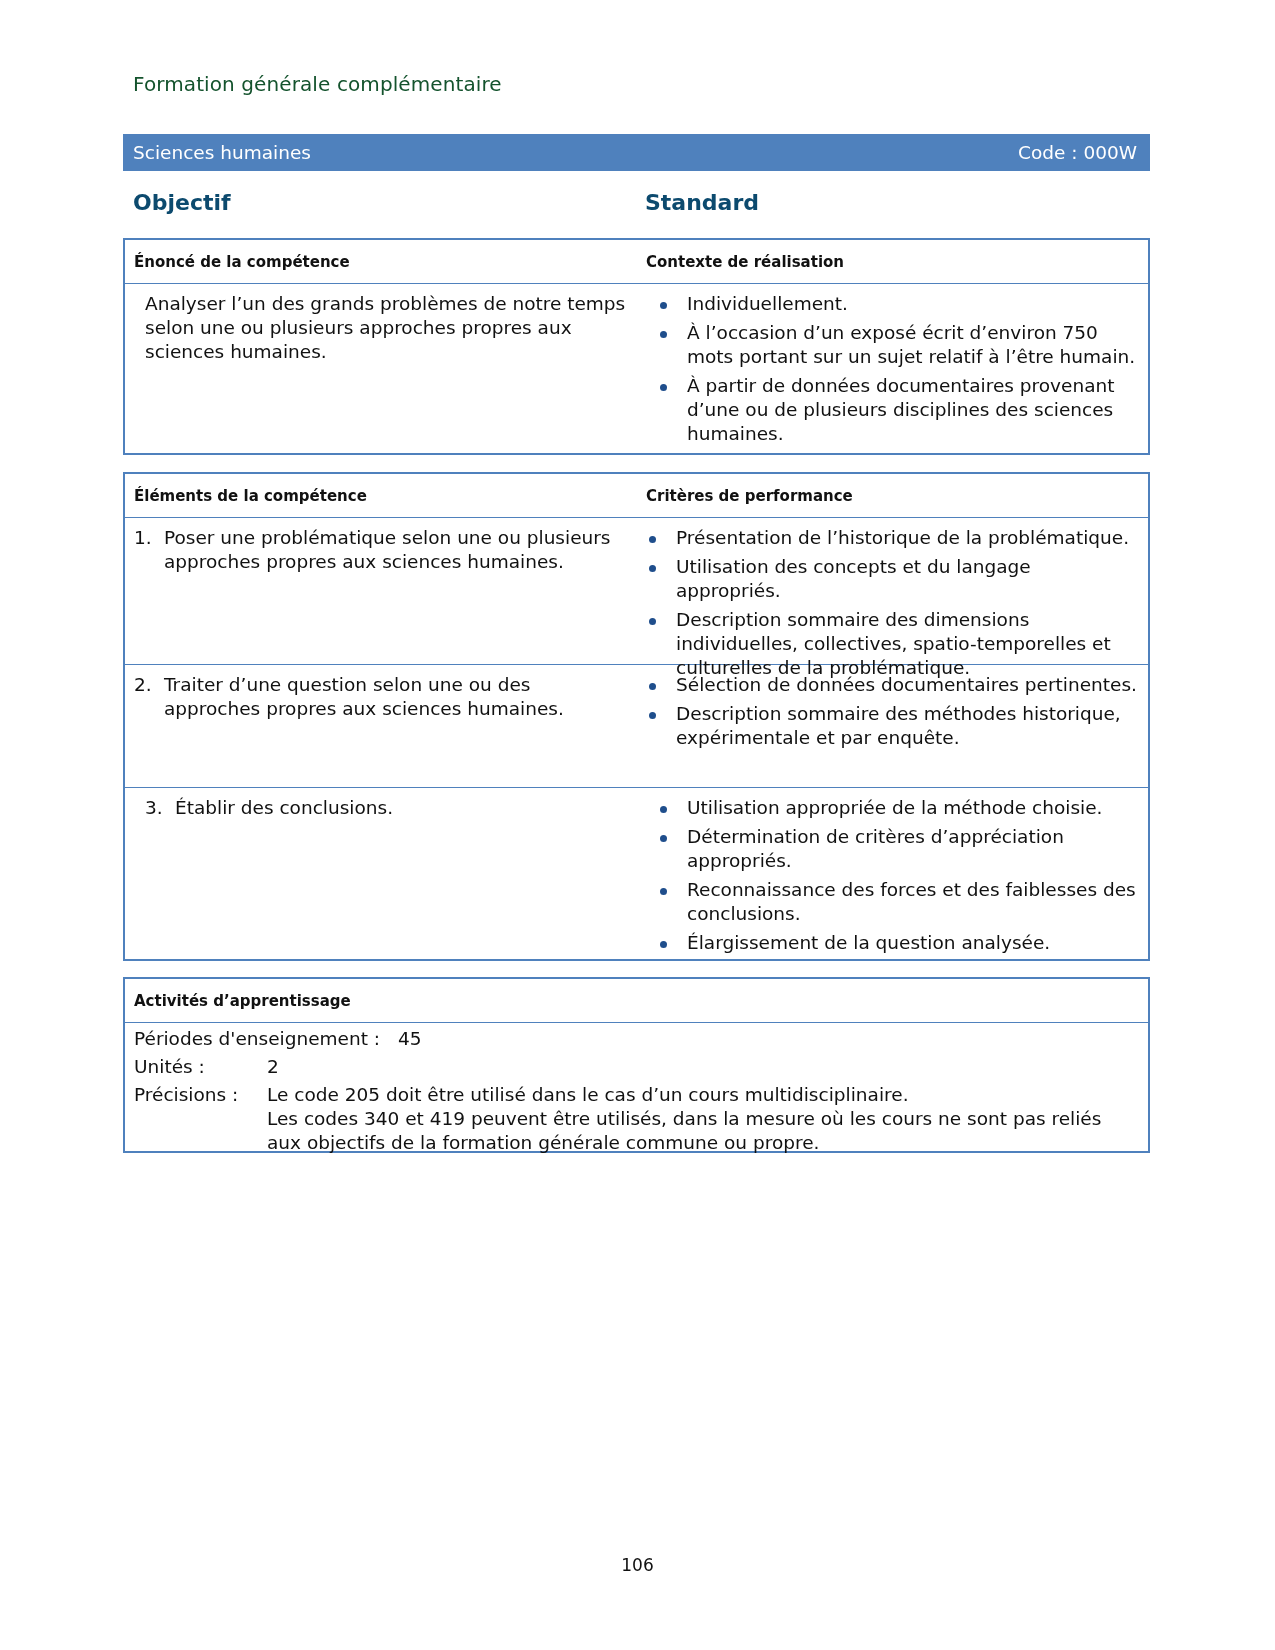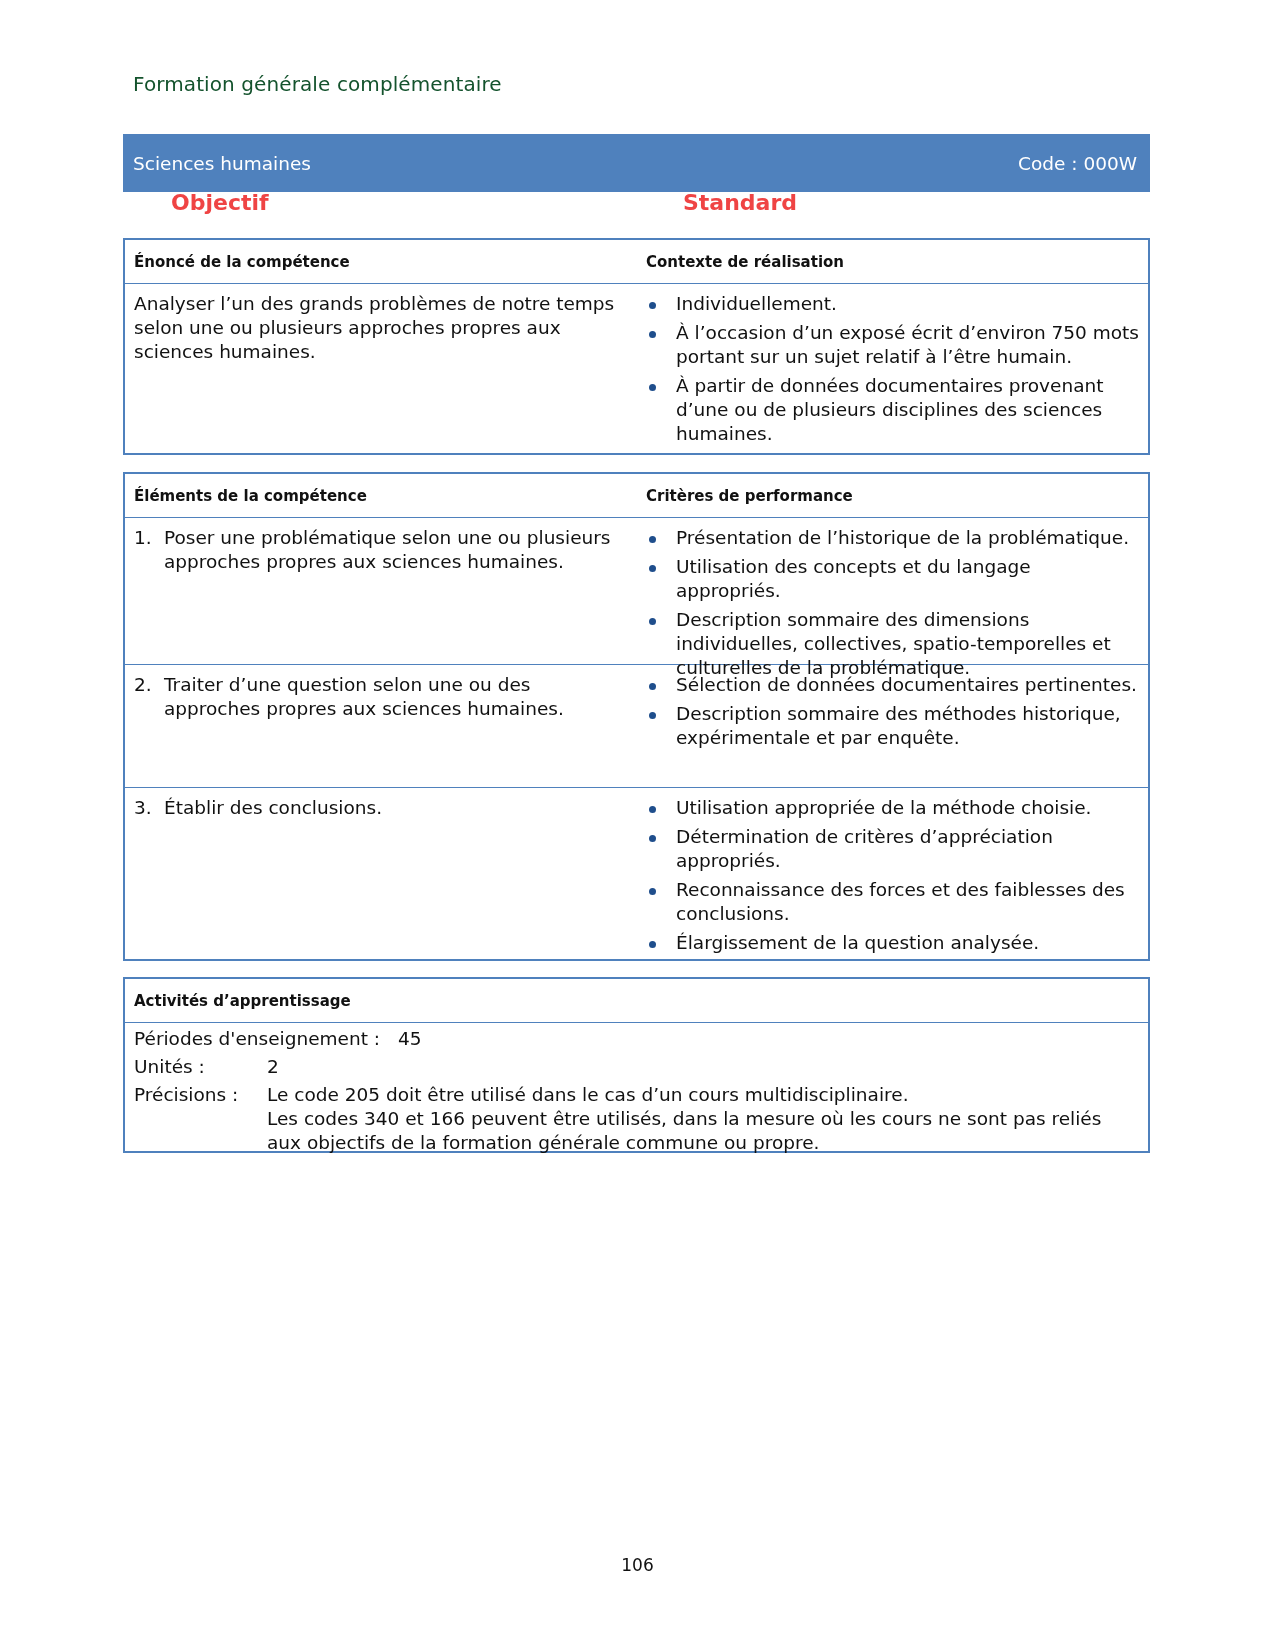"Sciences humaines" .band { height: 58px -> 37px }
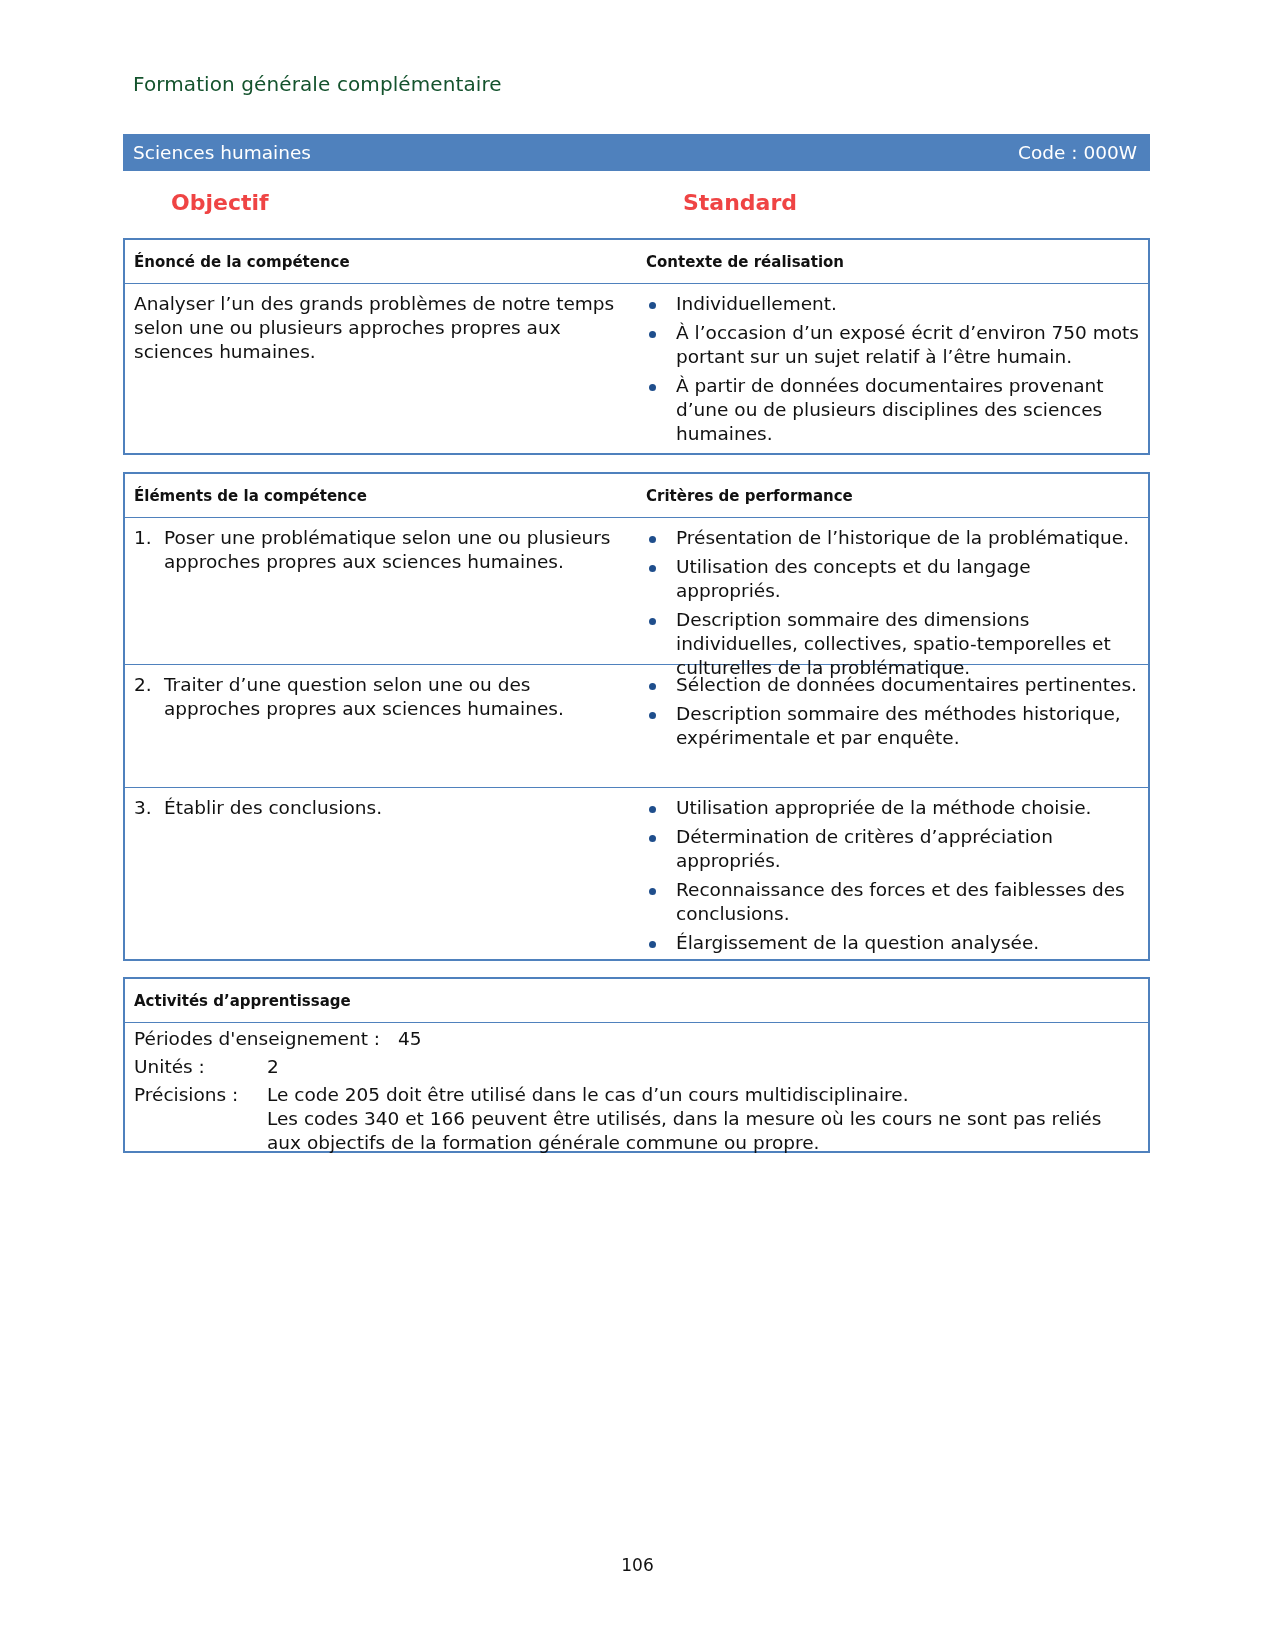"Objectif" .col-heads { color: #ef4444 -> #0c4a6e; margin-left: 38px -> none }
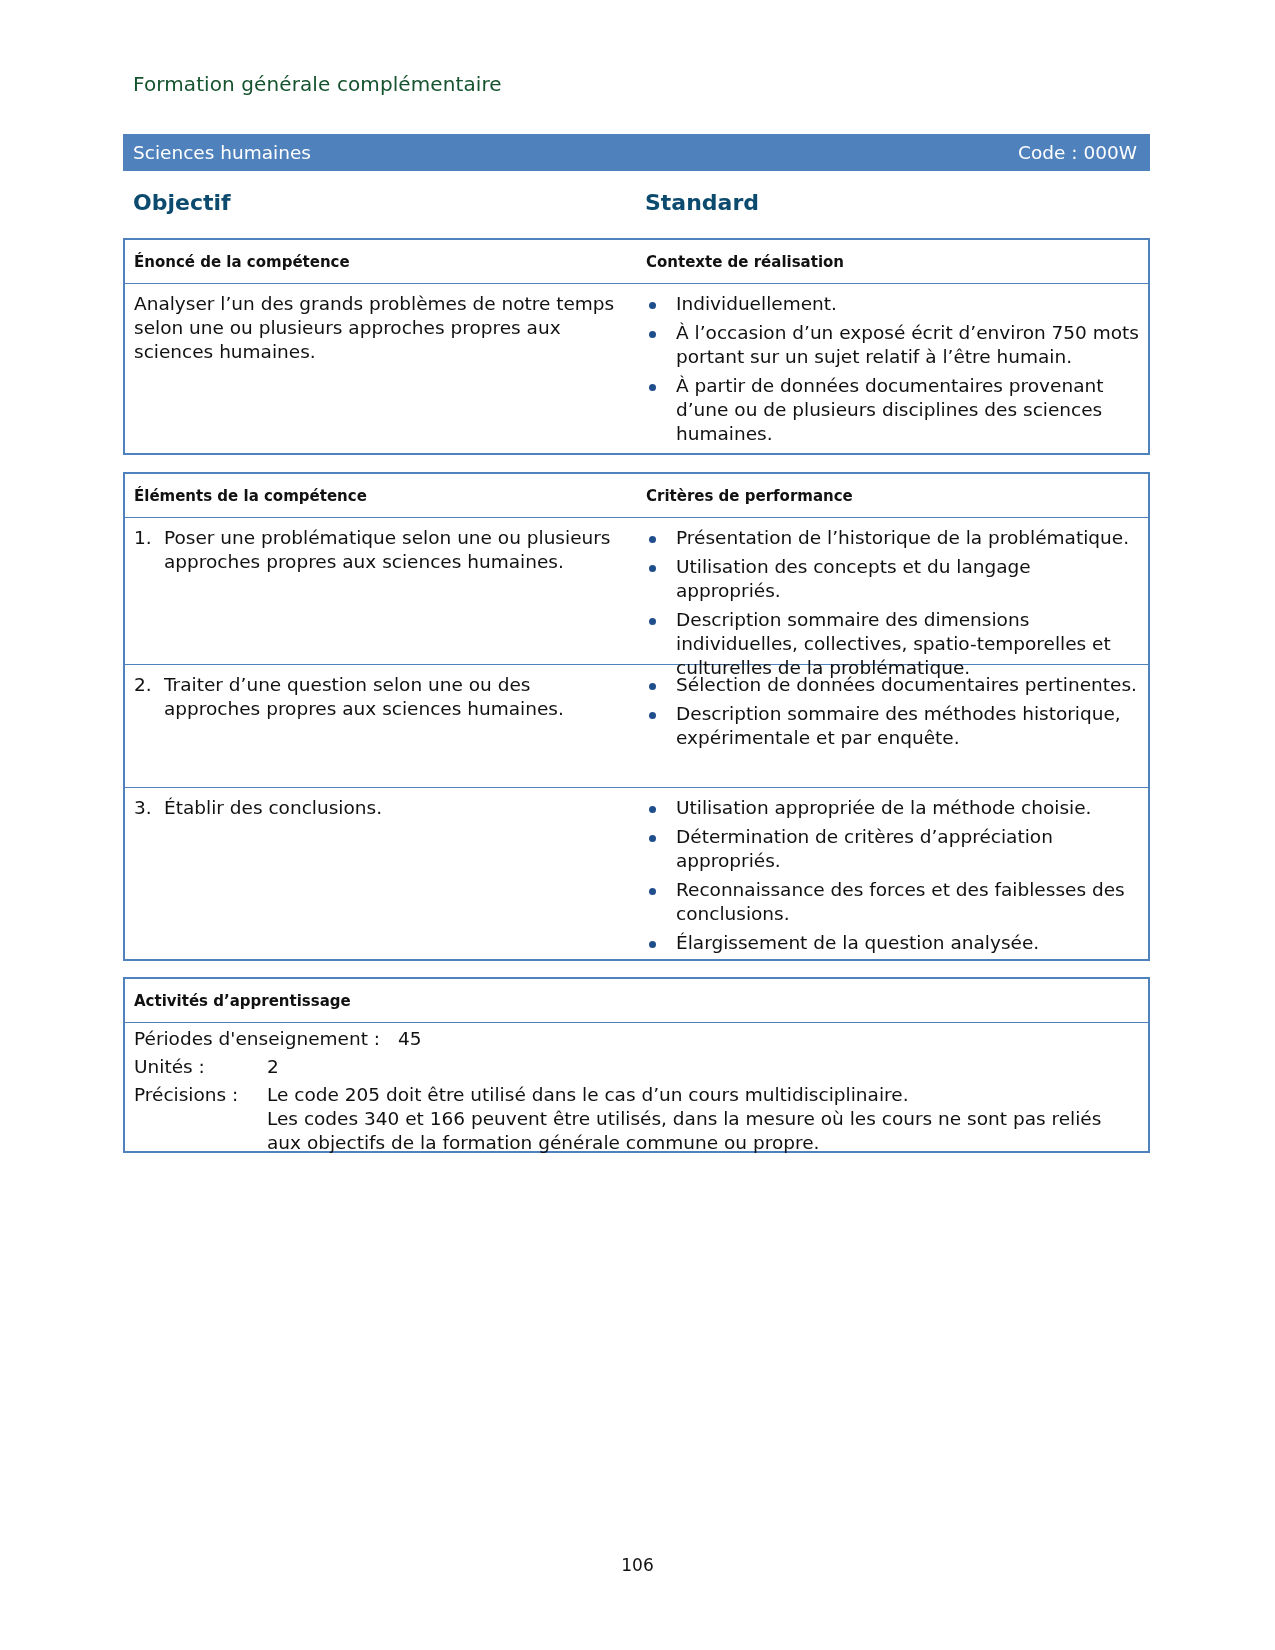"Analyser l’un des grands problèmes" .trow:last-child { margin-left: none -> 11px }
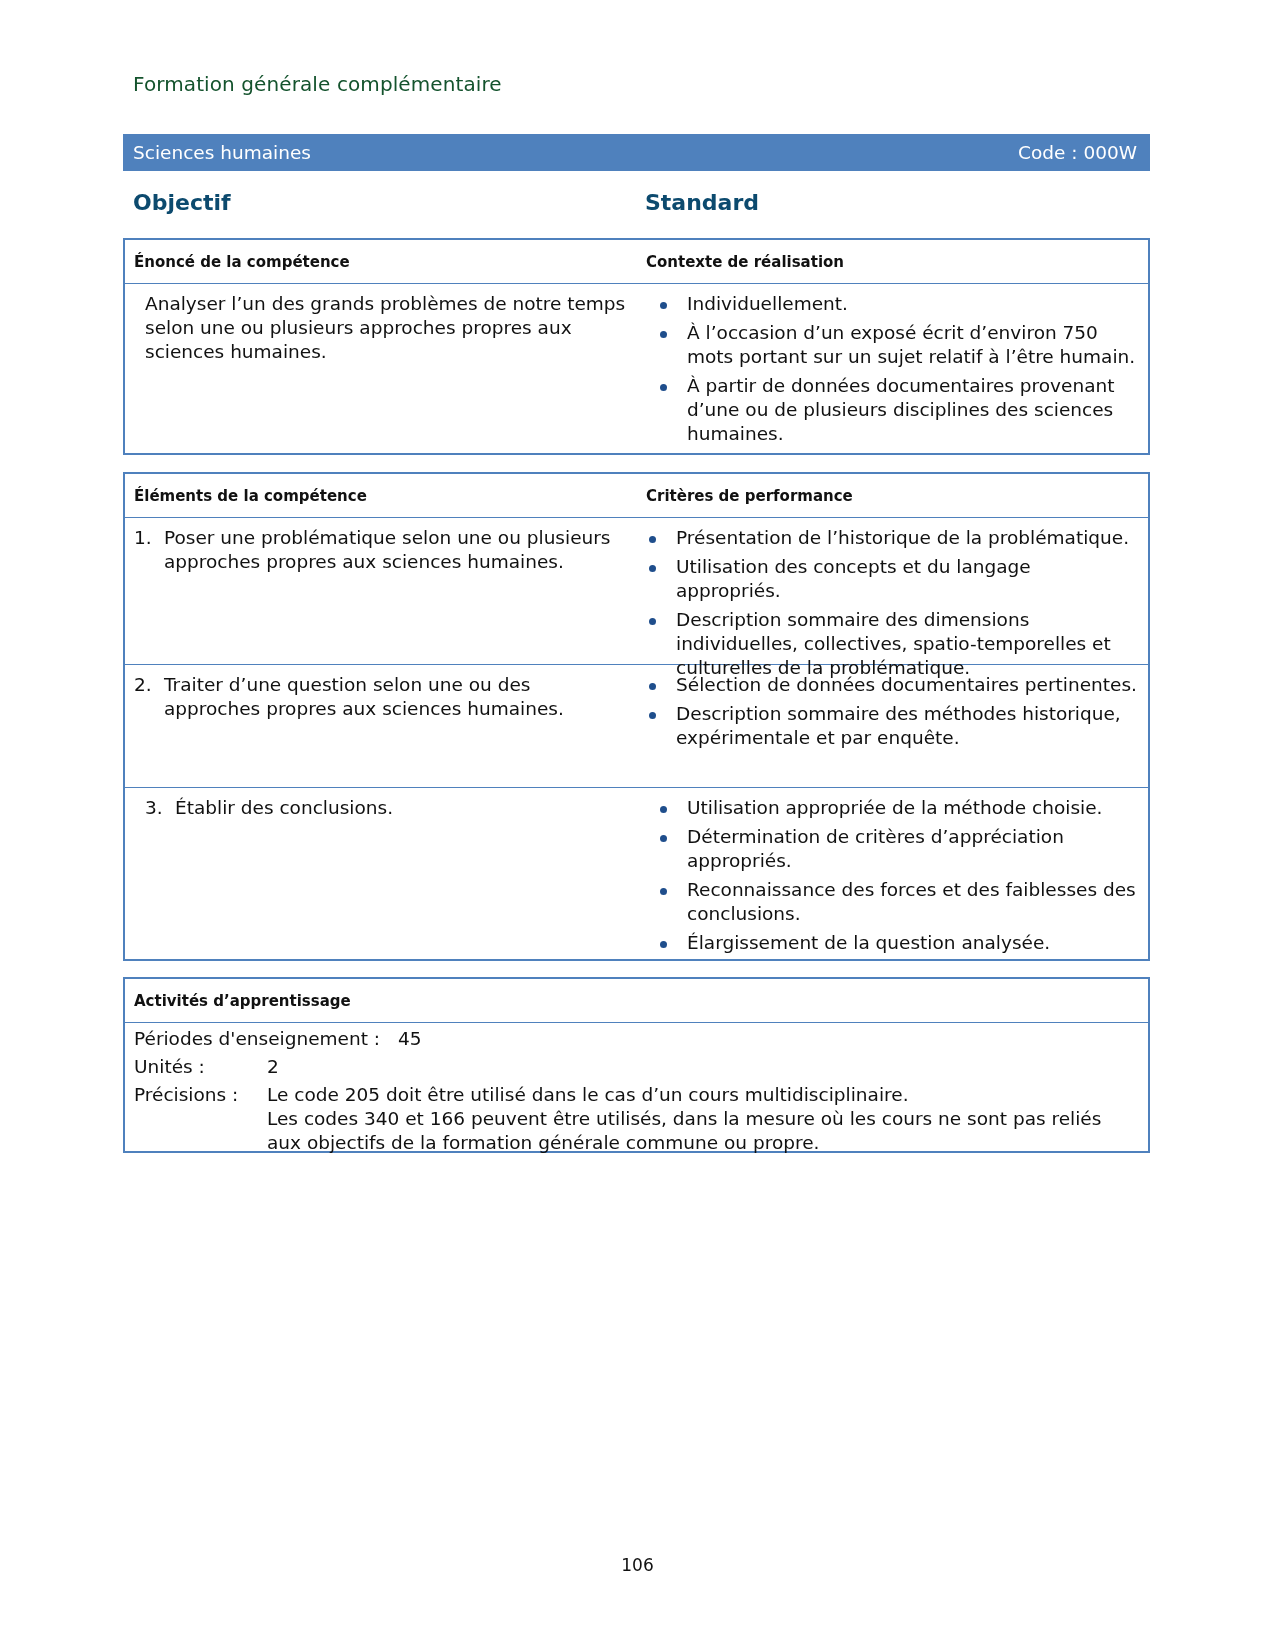"Les codes 340 et 166" p { text: 166 -> 419 }
